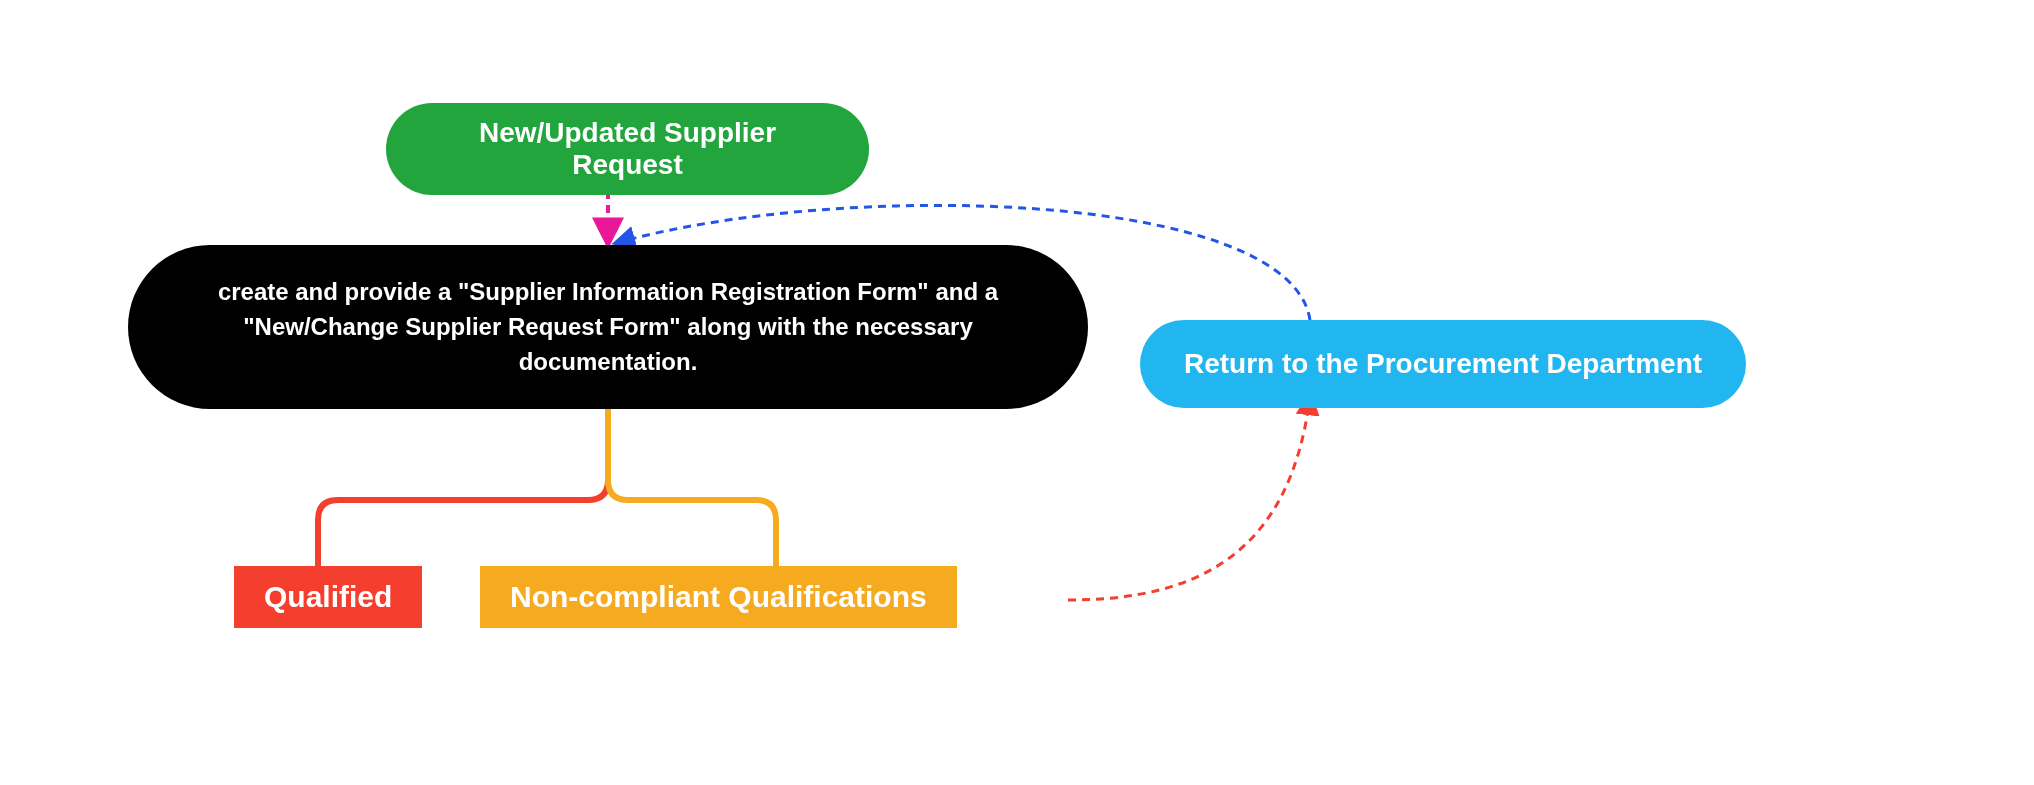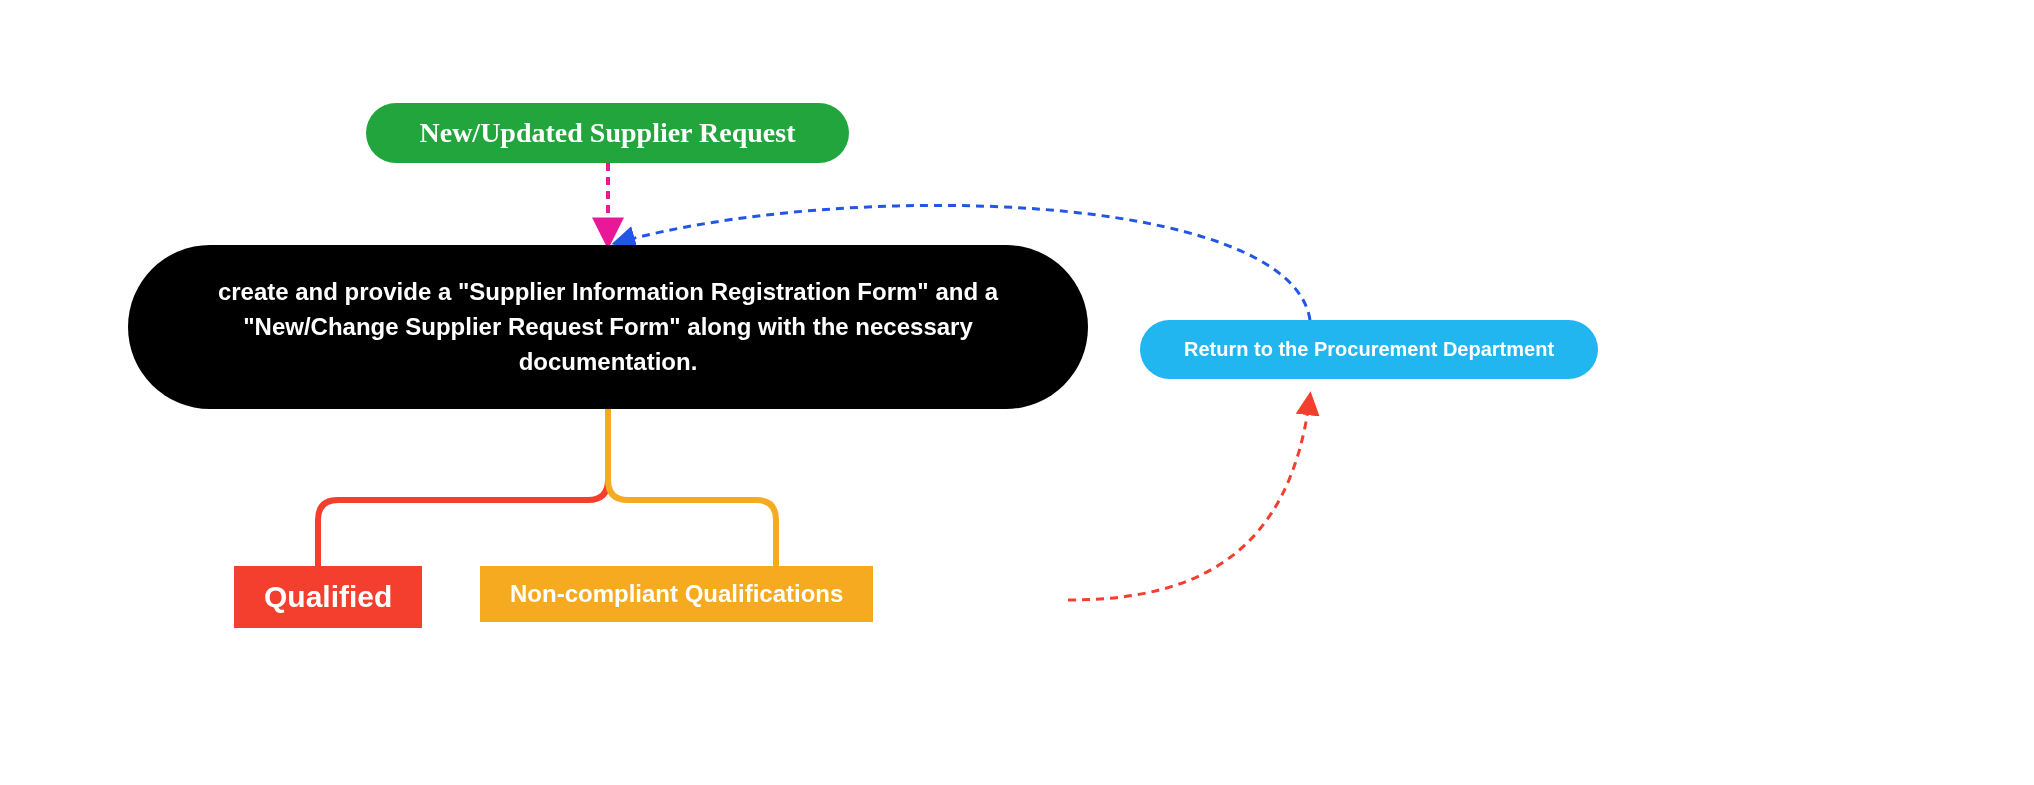"New/Updated Supplier Request" div.node { font-family: Liberation Serif, serif -> none; left: 366px -> 386px }
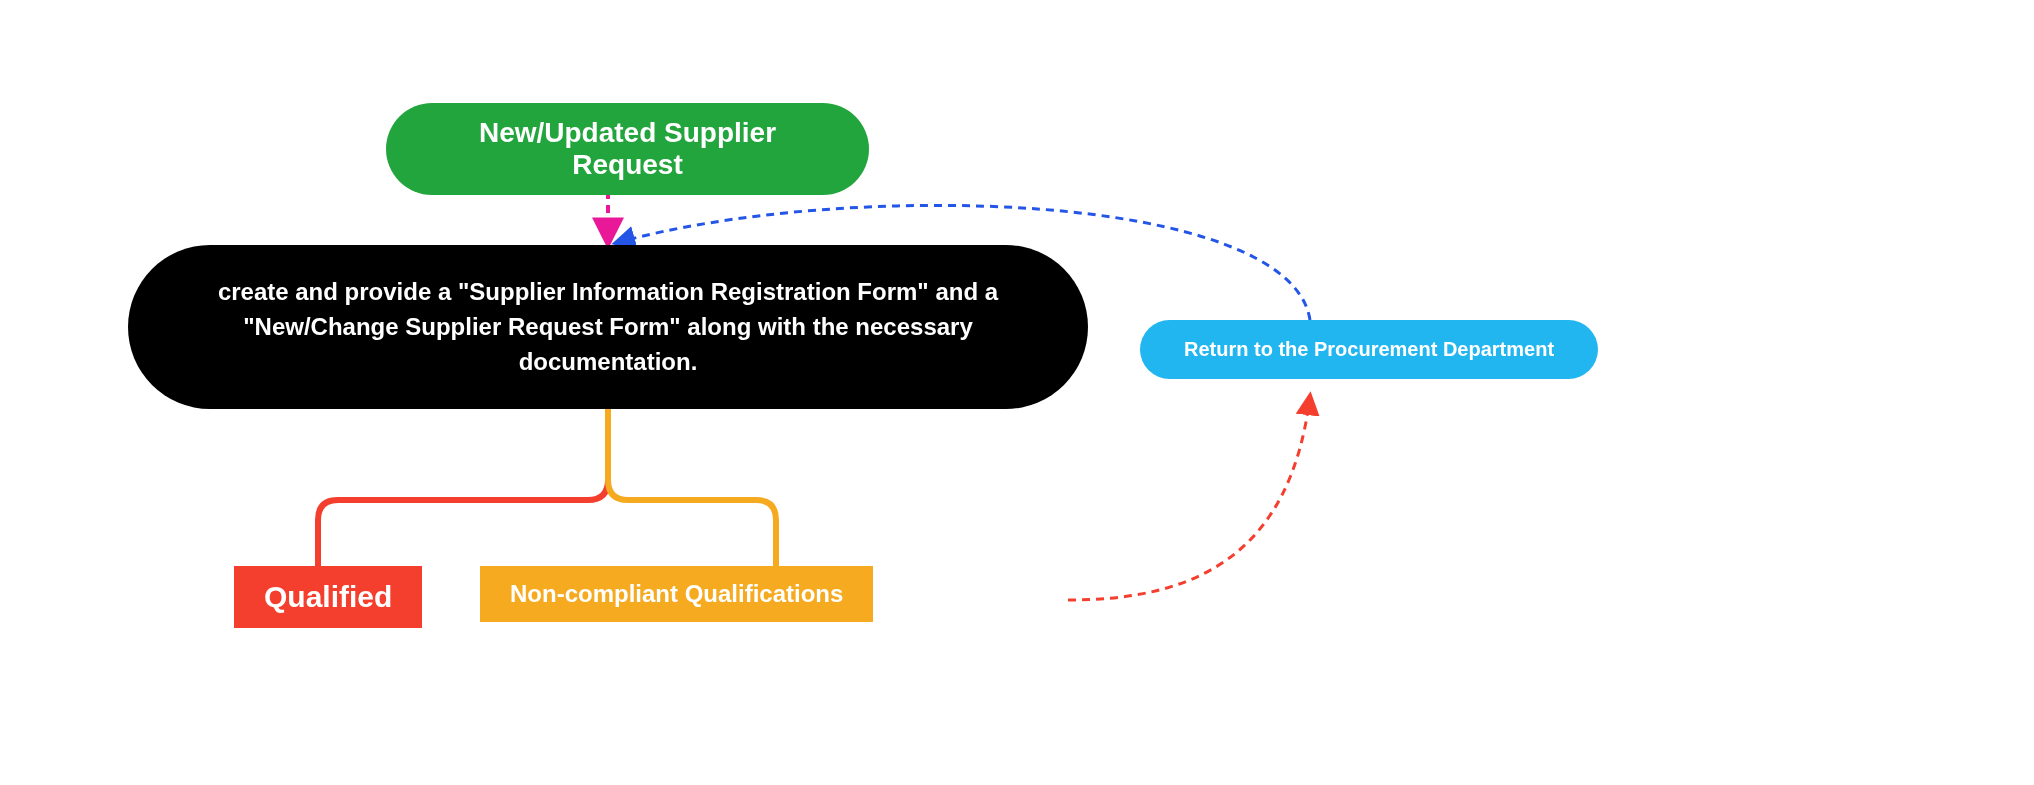"Return to the Procurement Department" .node-blue { font-size: 20px -> 28px; padding: 18px 44px -> 28px 44px }
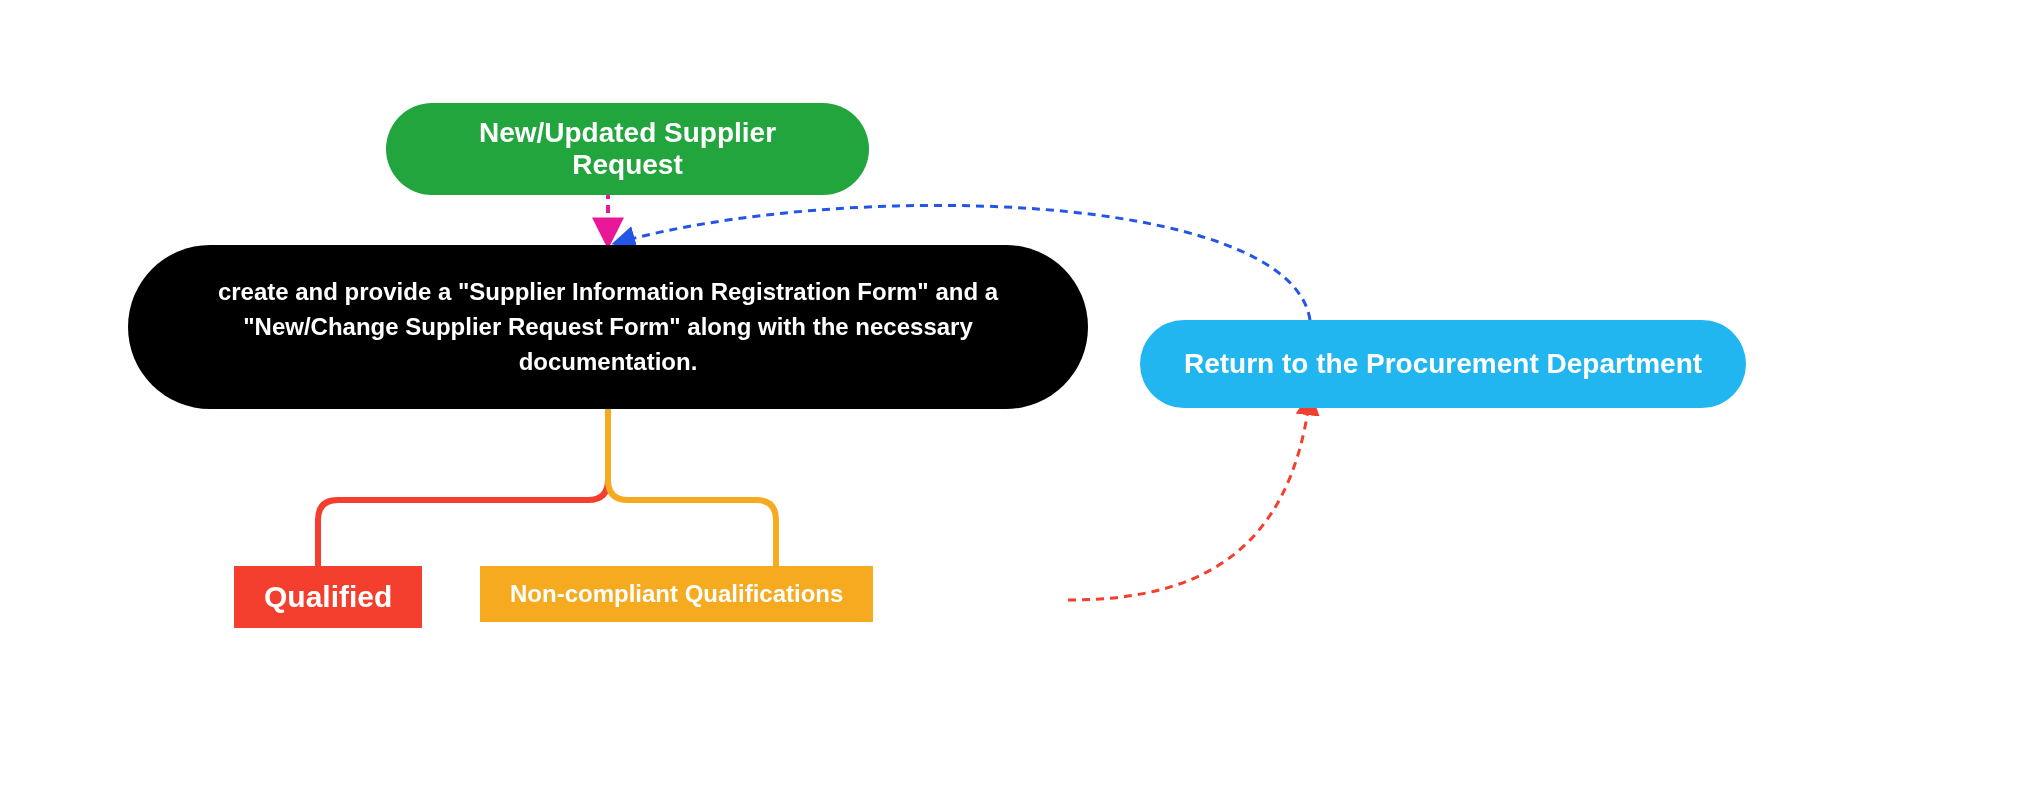"Non-compliant Qualifications" .node-orange { font-size: 24px -> 30px }
